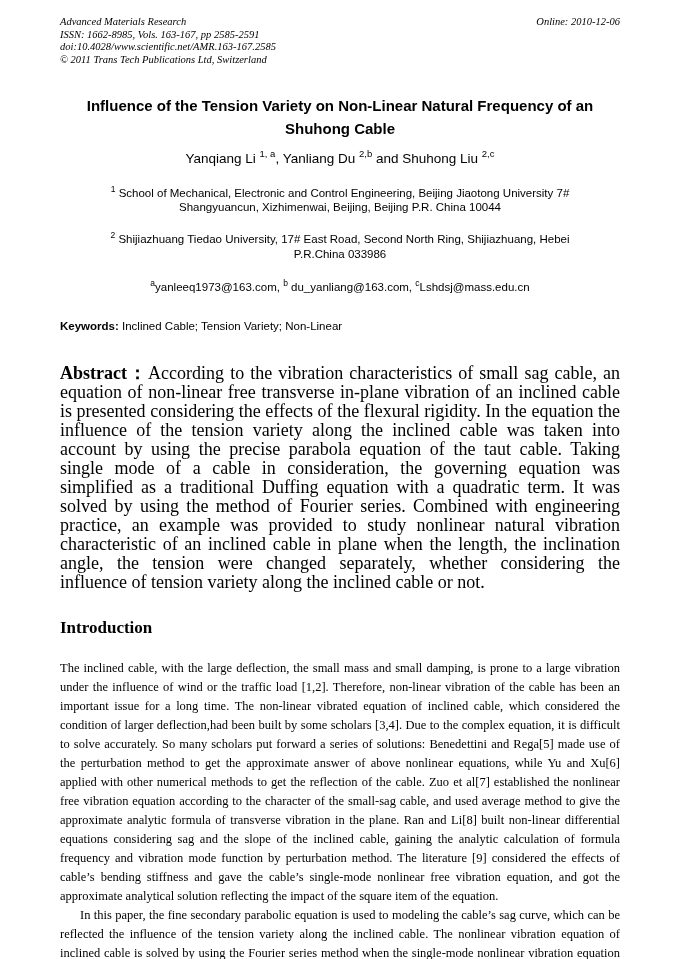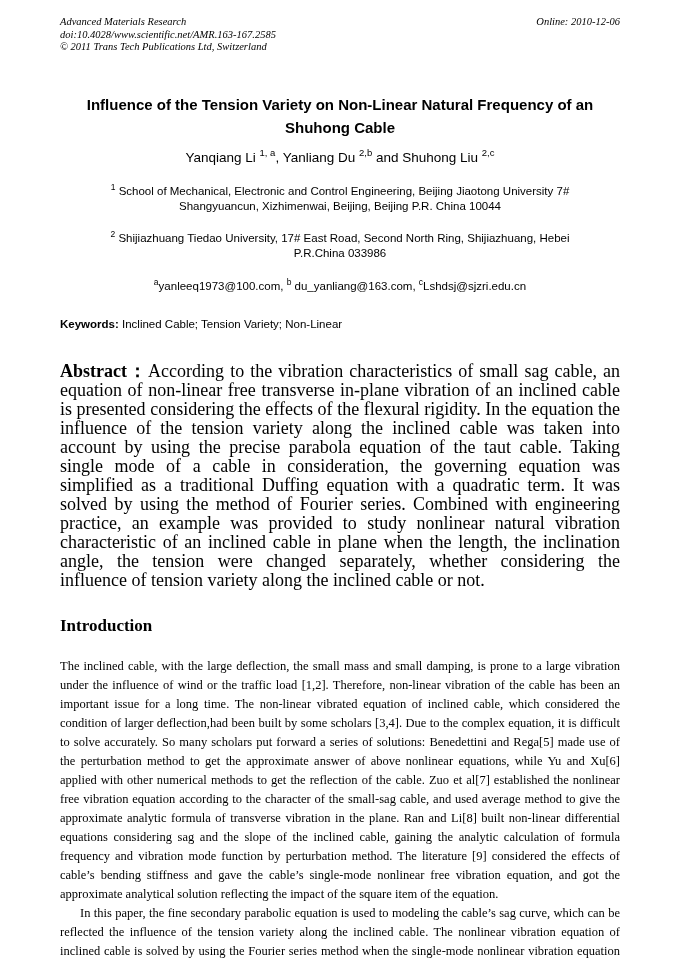"ISSN: 1662-8985, Vols. 163-167, pp" div { html: none -> <div>ISSN: 1662-8985, Vols. 163-167, pp 2585-2591</div> }
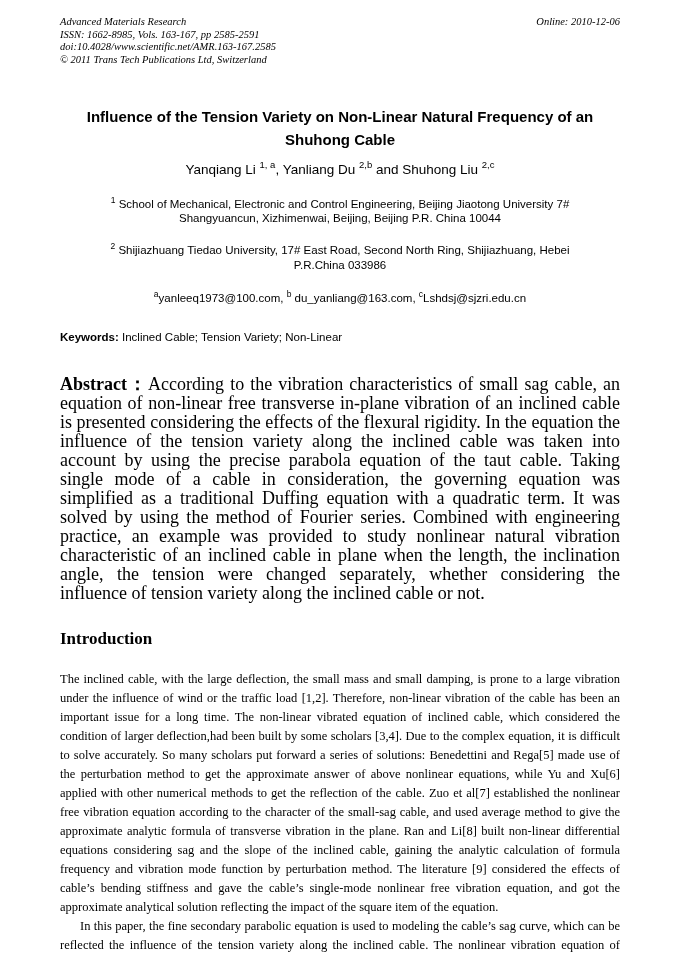"Influence of the Tension Variety" .title { margin-top: 39px -> 28px }
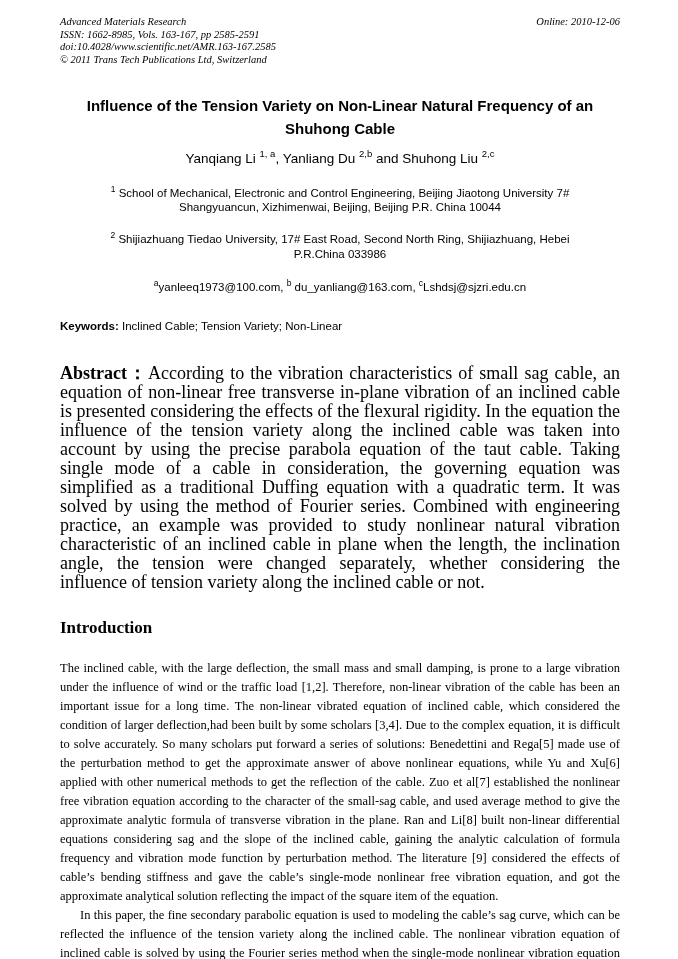"yanleeq1973@100.com," span { text: yanleeq1973@100.com -> yanleeq1973@163.com }
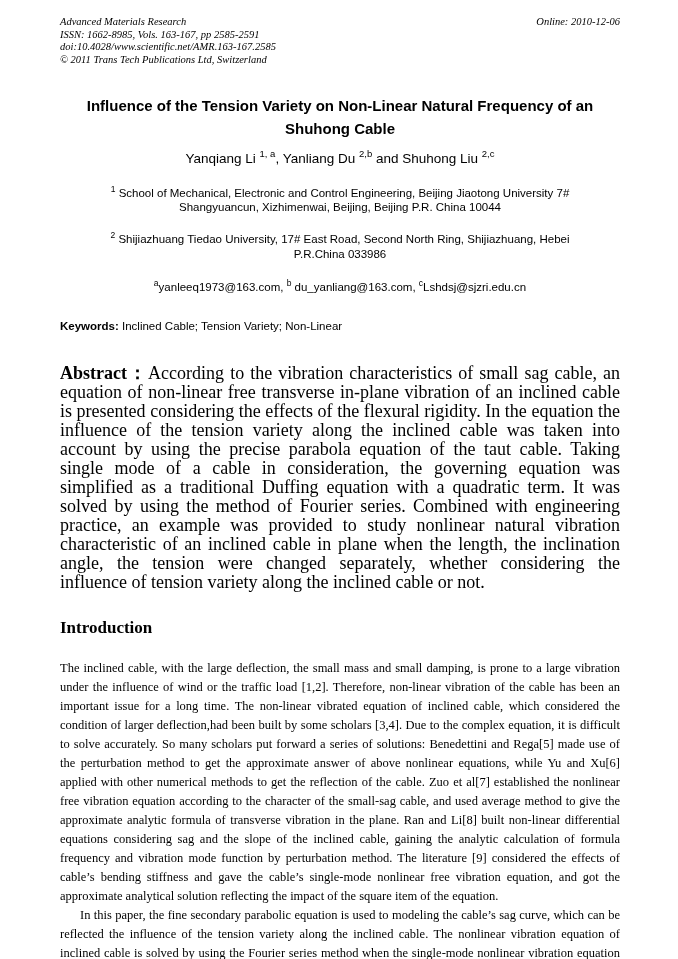"Lshdsj@sjzri.edu.cn" span { text: Lshdsj@sjzri.edu.cn -> Lshdsj@mass.edu.cn }
